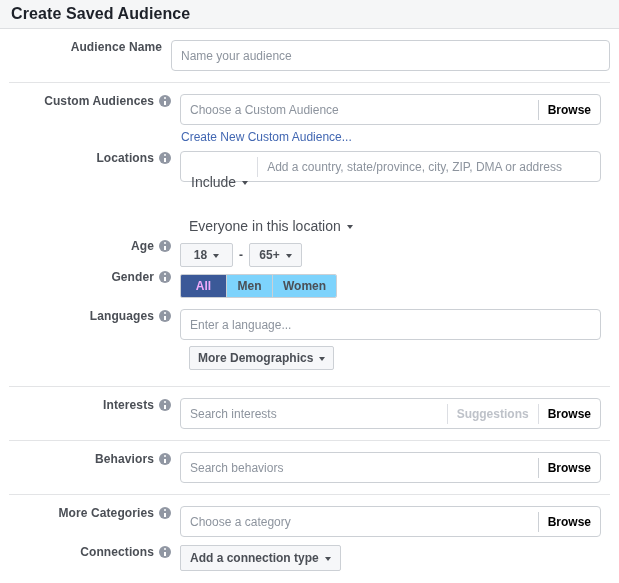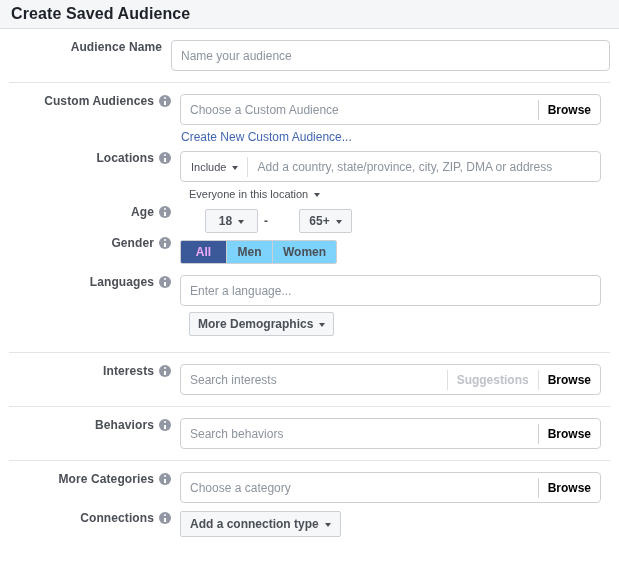"Include" .inline-select { font-size: 11px -> 14px; margin-top: none -> 30px }
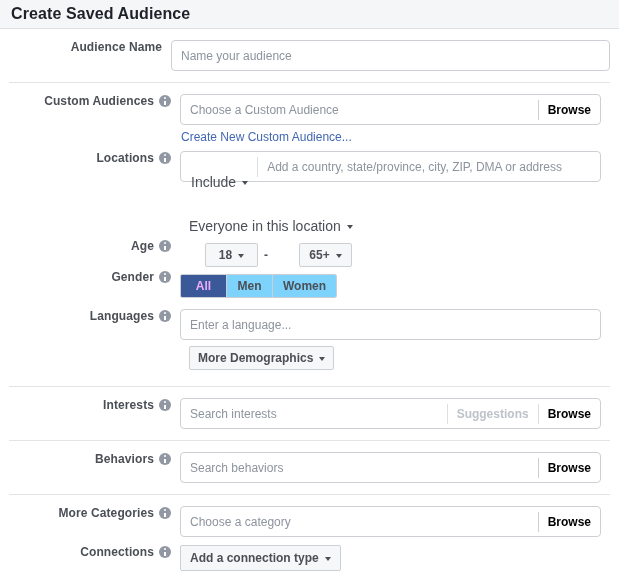"18" .age-select { margin-left: 25px -> none }
